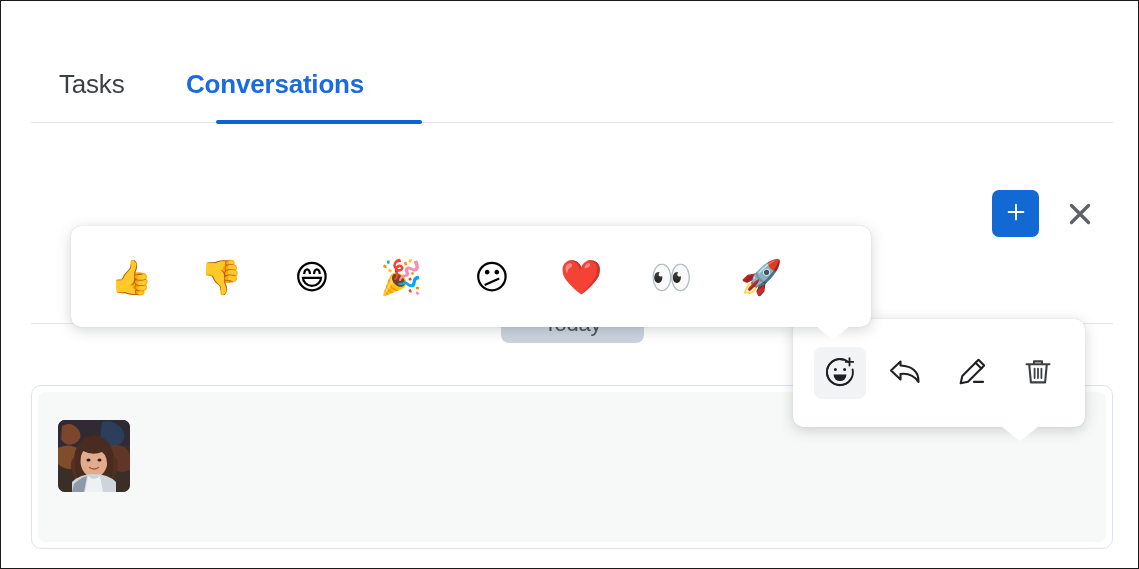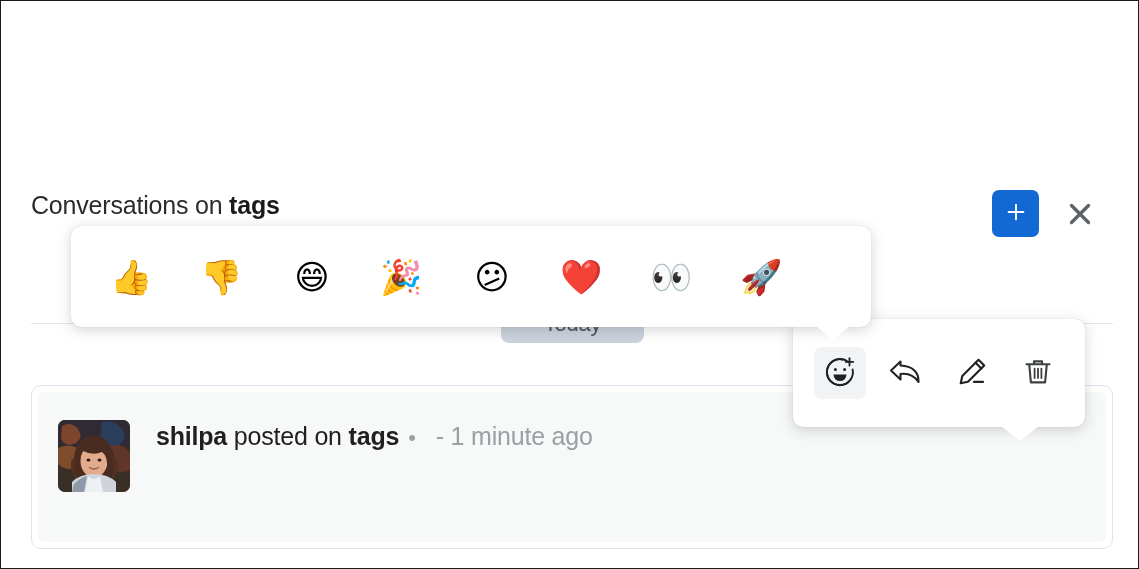"Tasks" div.tabbar { html: none -> <div> <div> <span>Tasks</span> </div> <div> <span>Conversations</span> </div> <div></div> </div> }
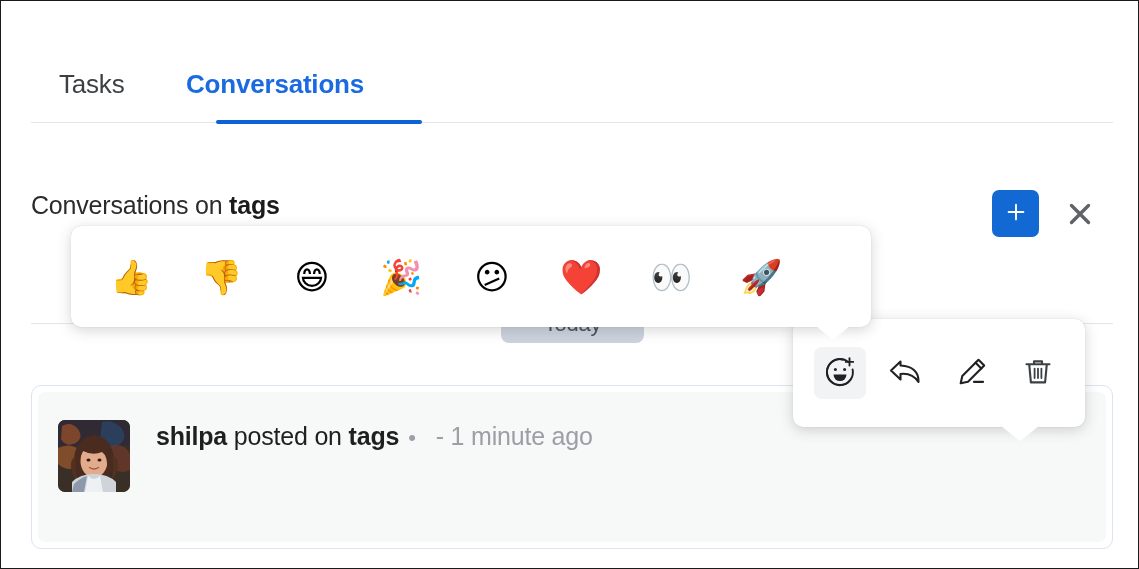"Conversations on tags" div.section-title { html: <div><span>Conversations on </span><b>tags</b></div> -> none }
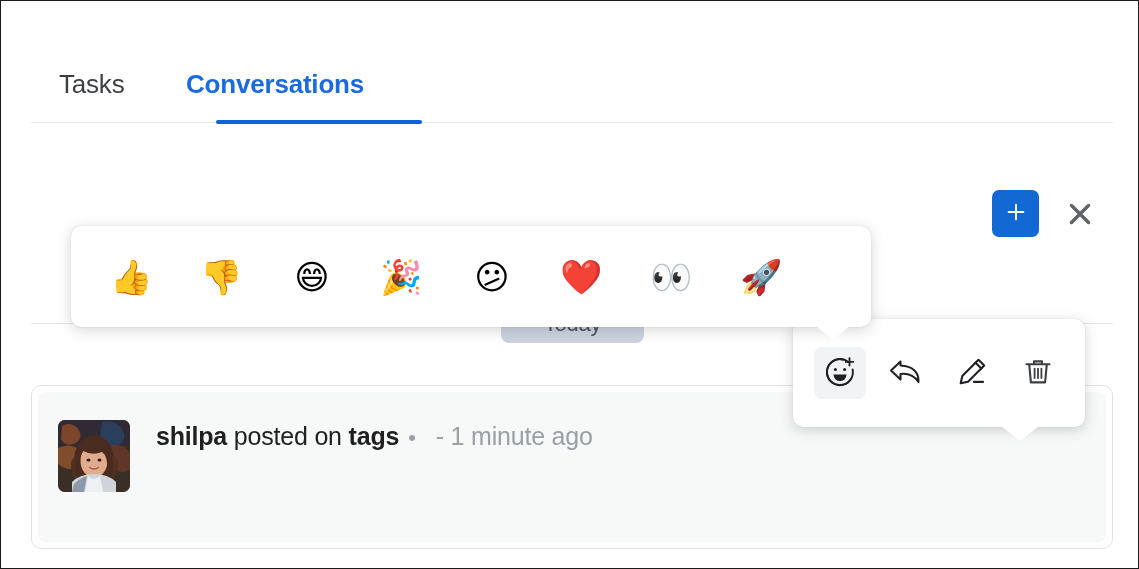"shilpa posted on tags •" div.post-meta { html: <div><span>shilpa</span><span> posted on </span><span>tags</span><span>•</span><span>- 1 minute ago</span></div> -> none }
